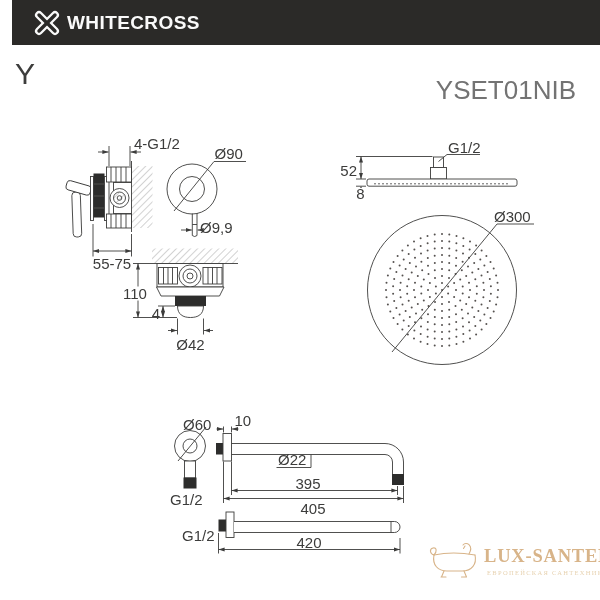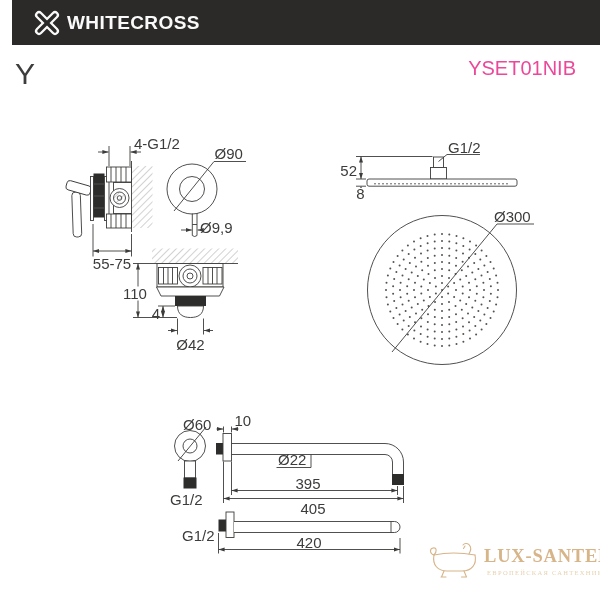"YSET01NIB" .model { color: #ec4899 -> #737373; font-size: 20px -> 26px; top: 57px -> 75px }
